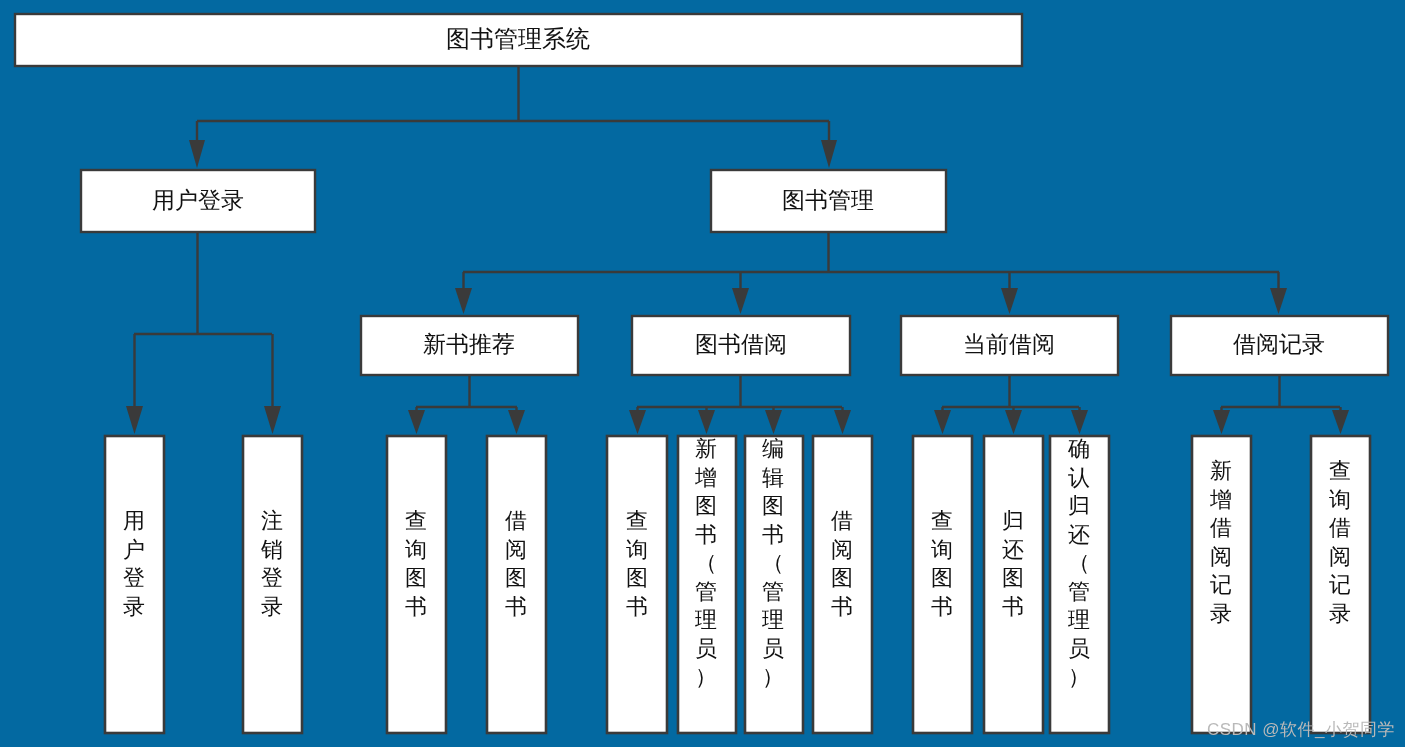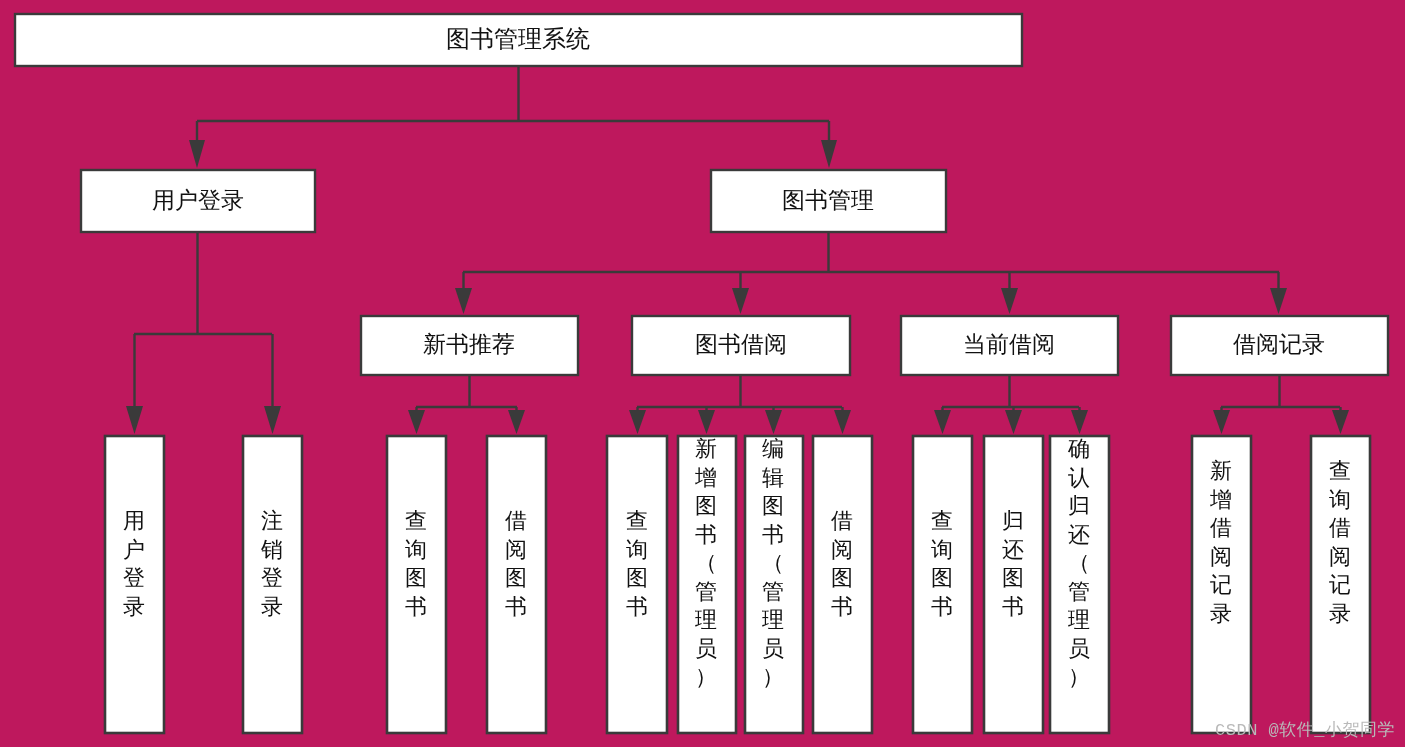"图书管理系统" #diagram-root { background: #be185d -> #0369a1 }
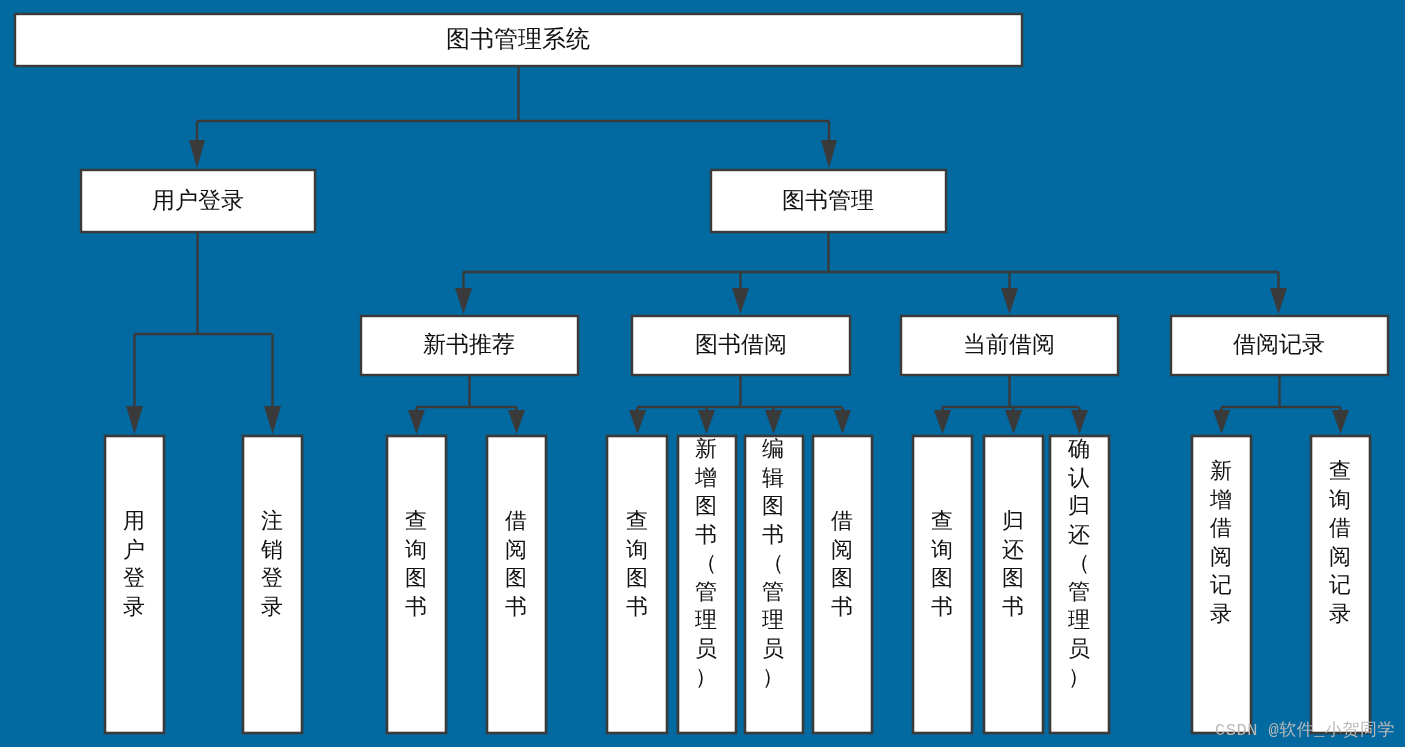"CSDN @软件_小贺同学" .watermark { font-family: Liberation Mono, monospace -> Liberation Sans, sans-serif }
